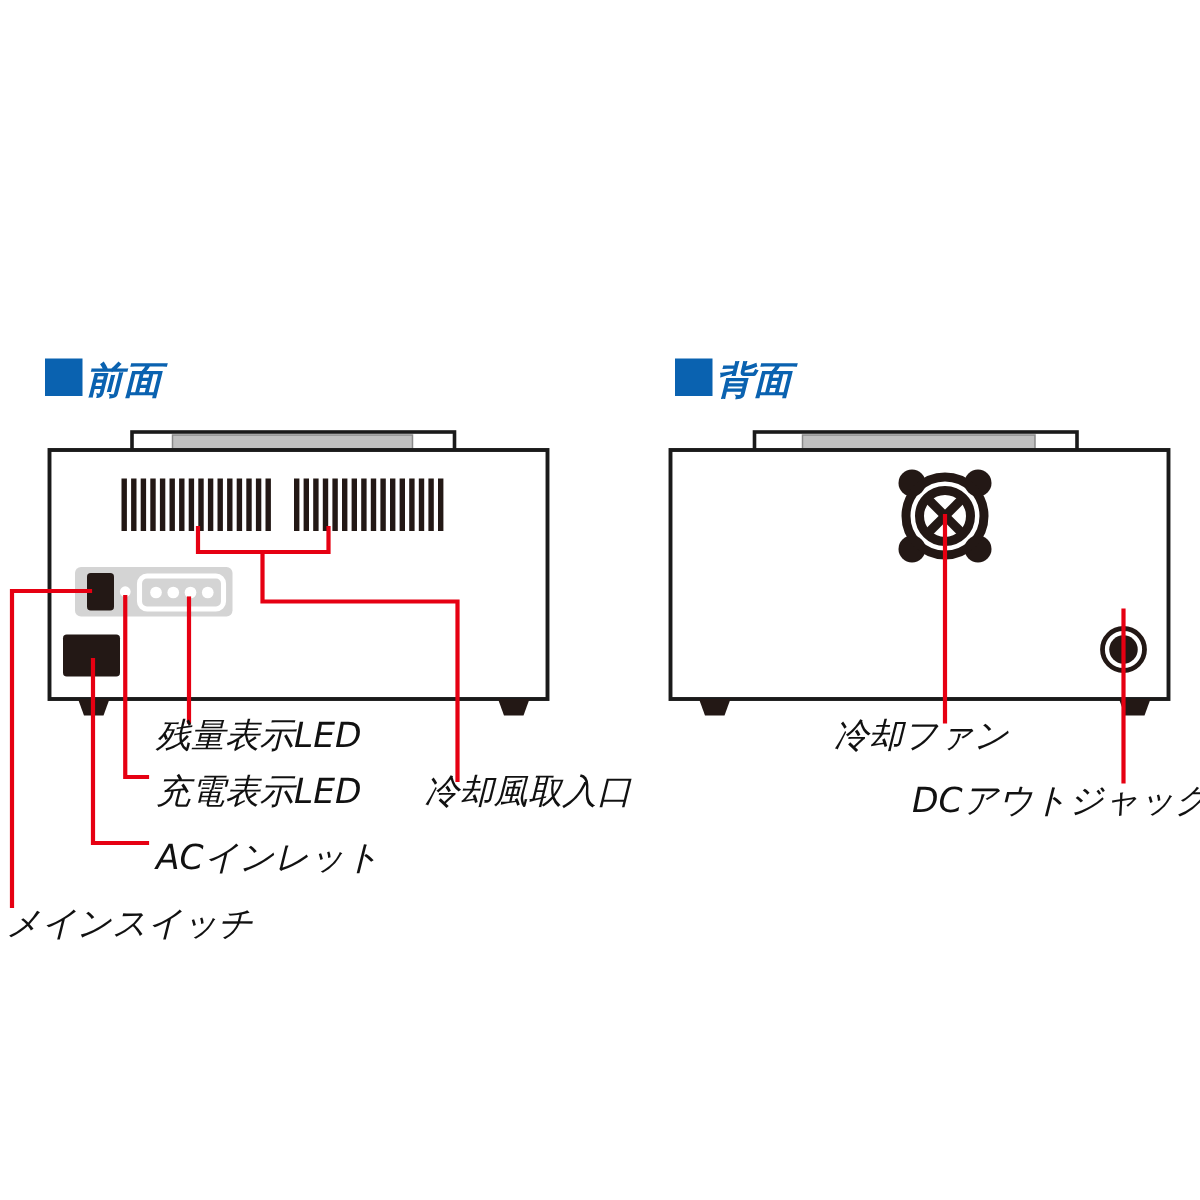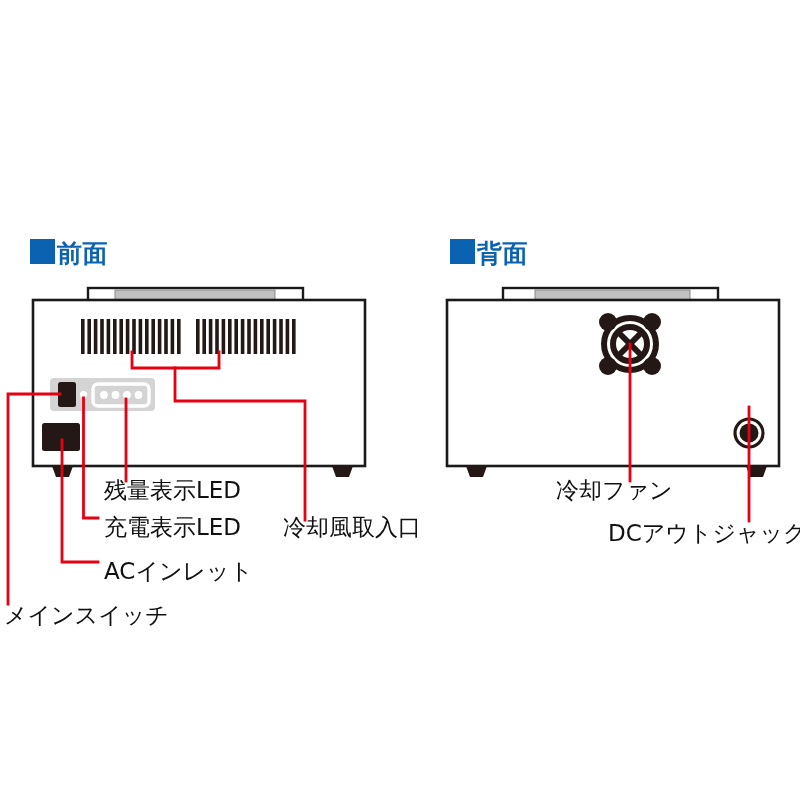"前面" #diagram-root { font-style: none -> italic }
